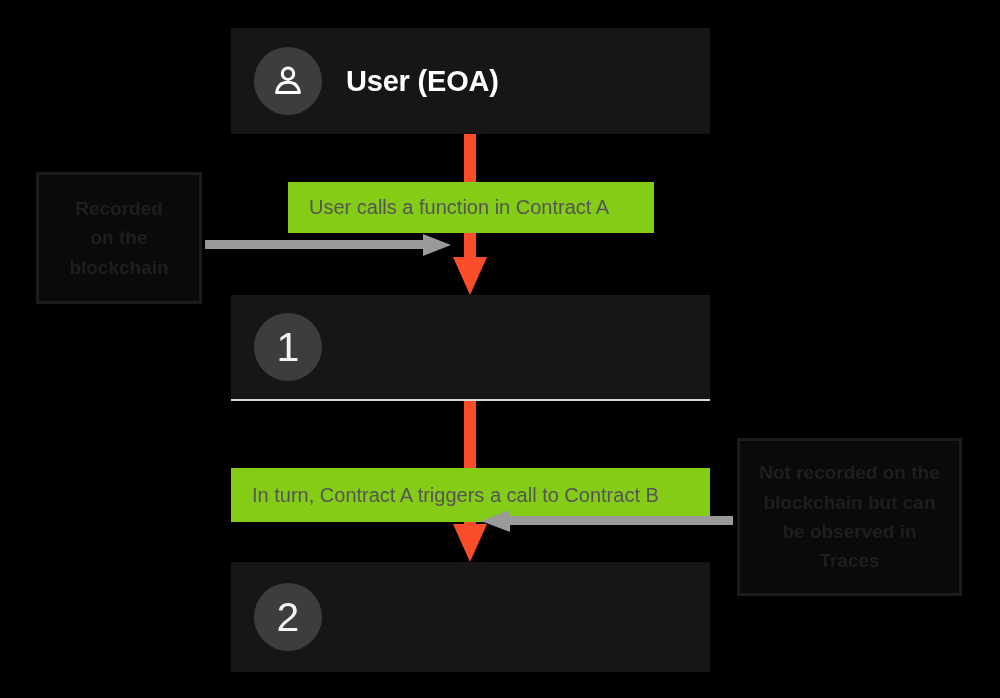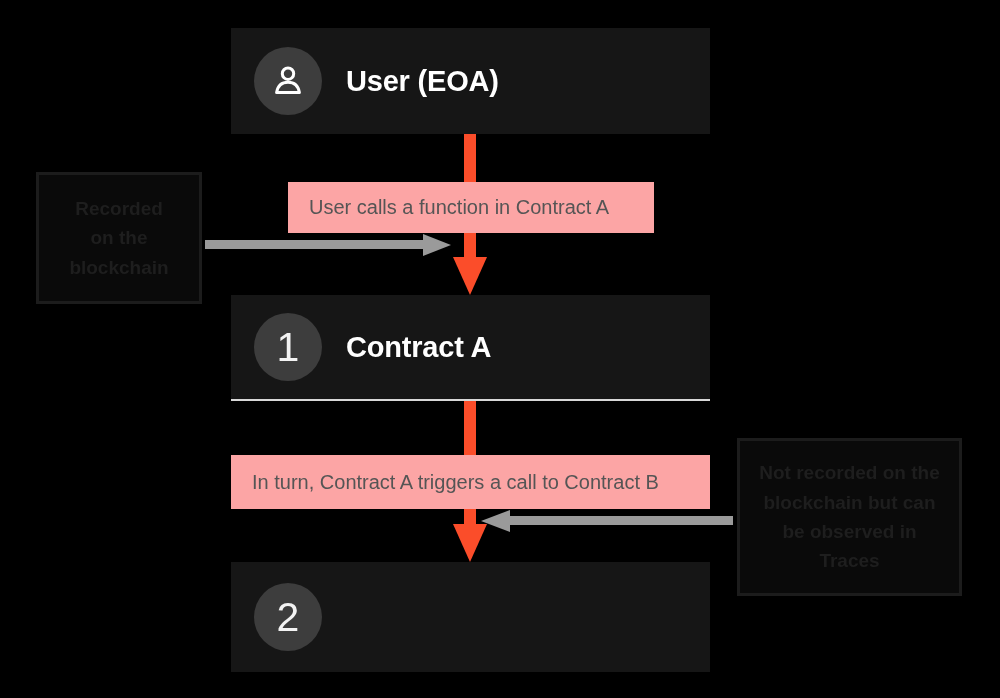"User calls a function in" .caption { background: #fca5a5 -> #84cc16 }
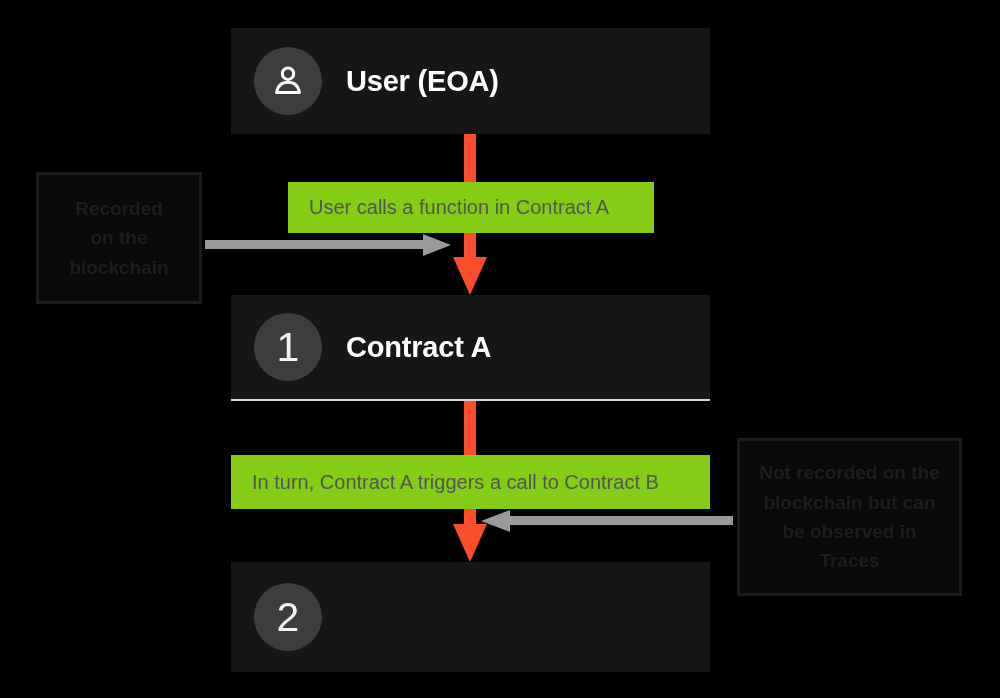"Contract A" div.node-label { html: <div>Contract A</div> -> none }
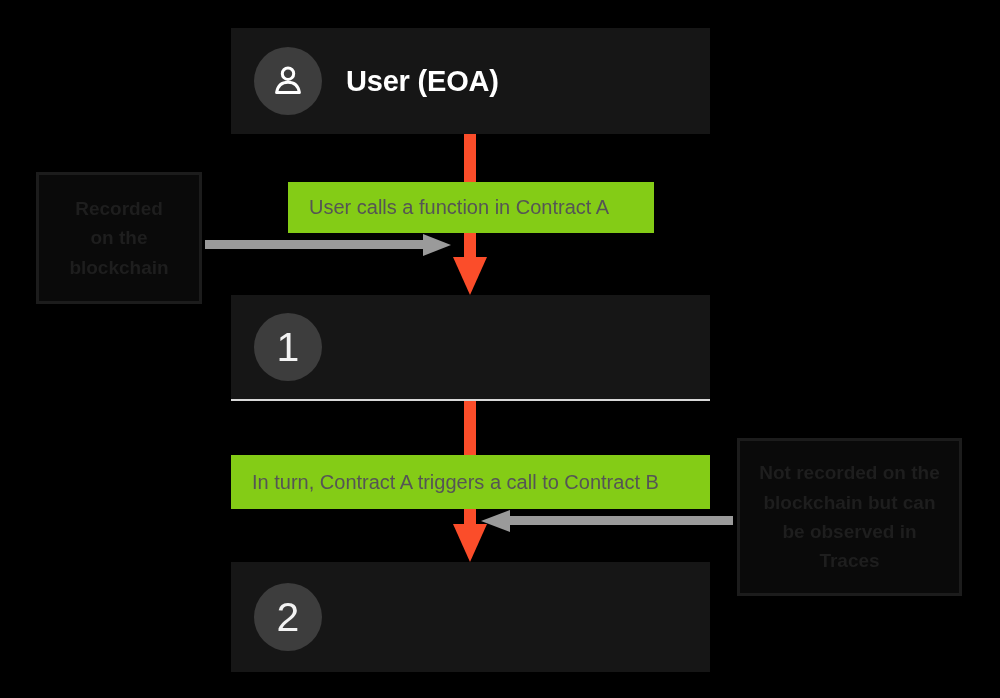"In turn, Contract A triggers" .cap-2 { top: 455px -> 468px }
